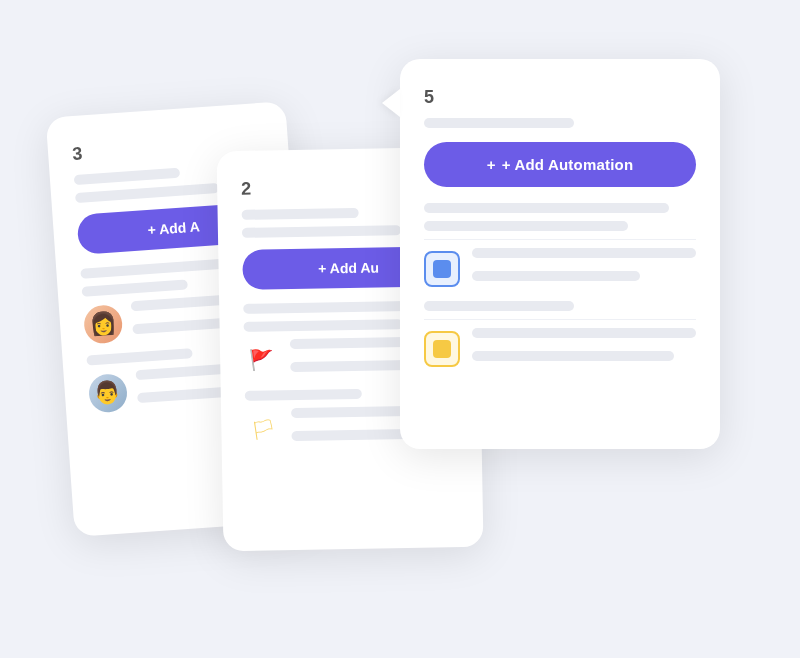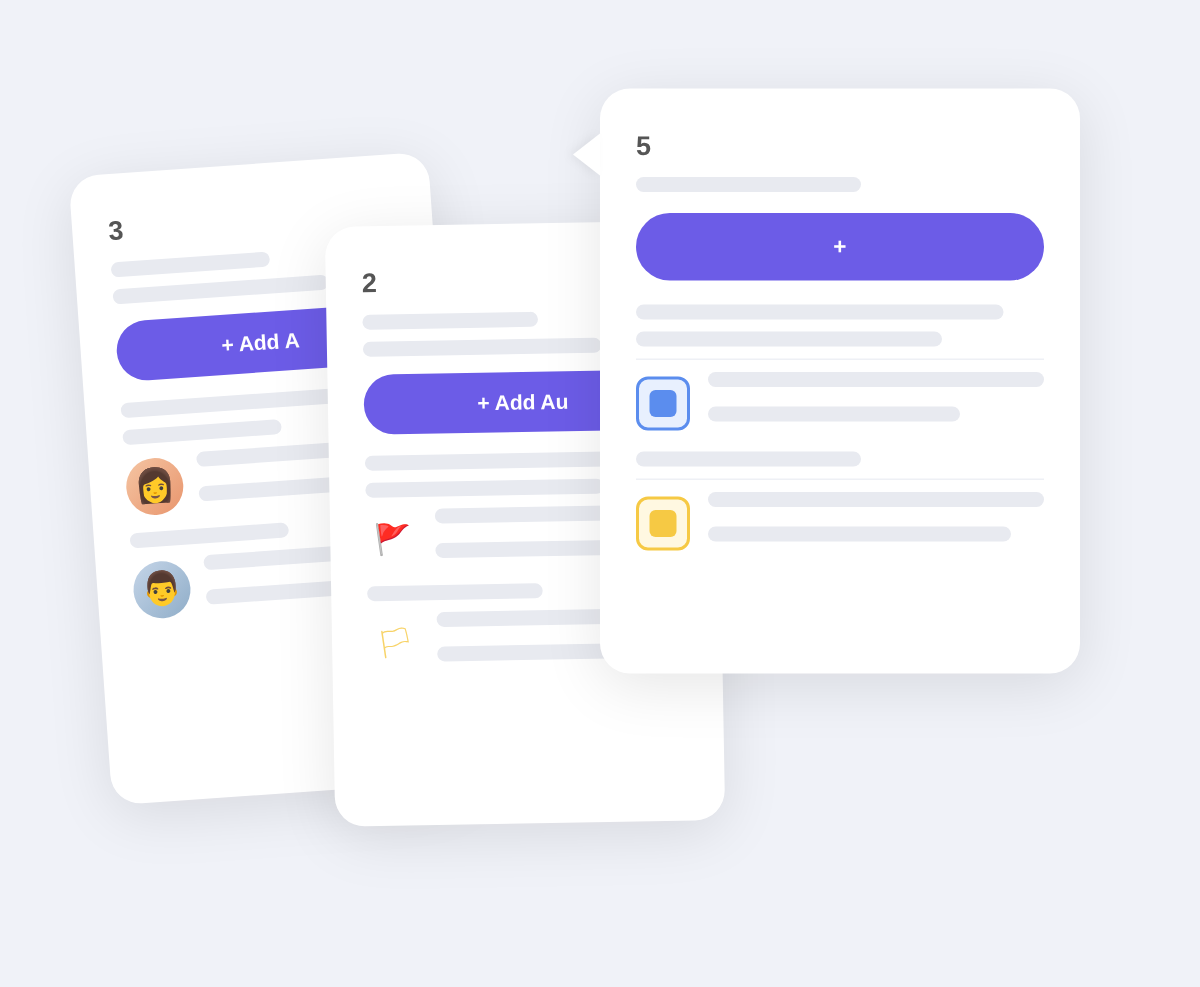"+ Add Automation" span { html: none -> <span>+ Add Automation</span> }
